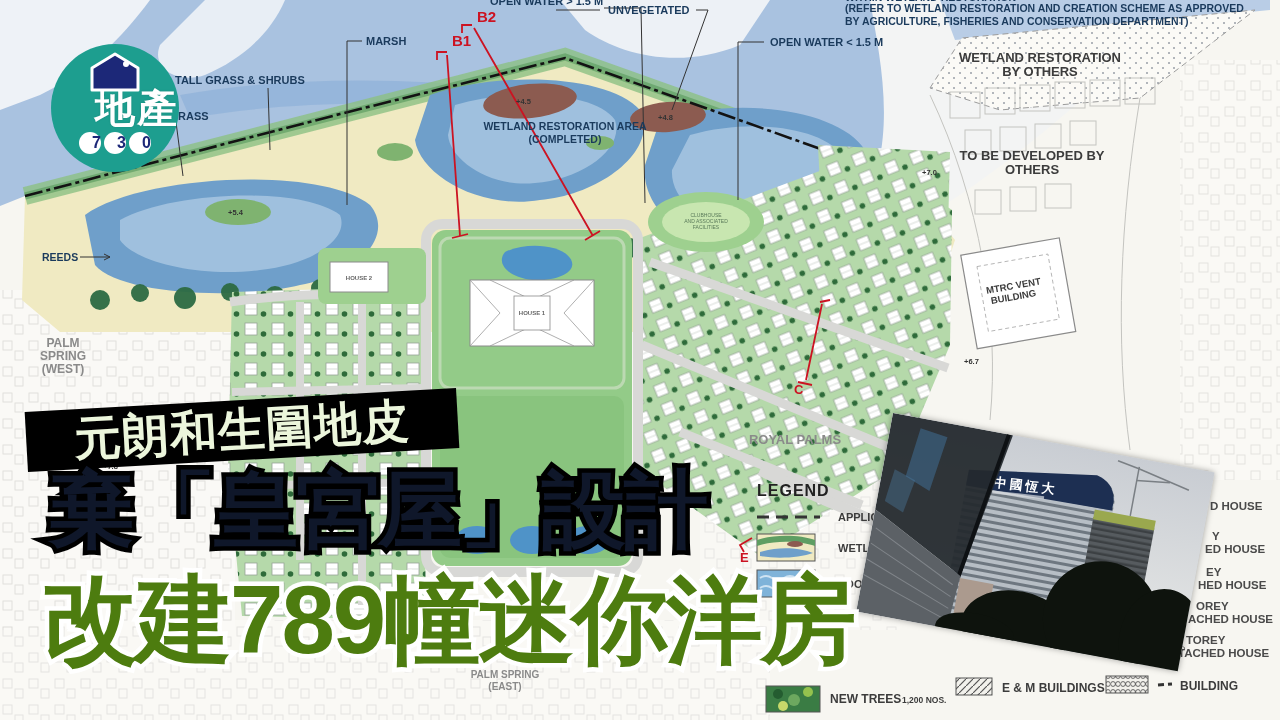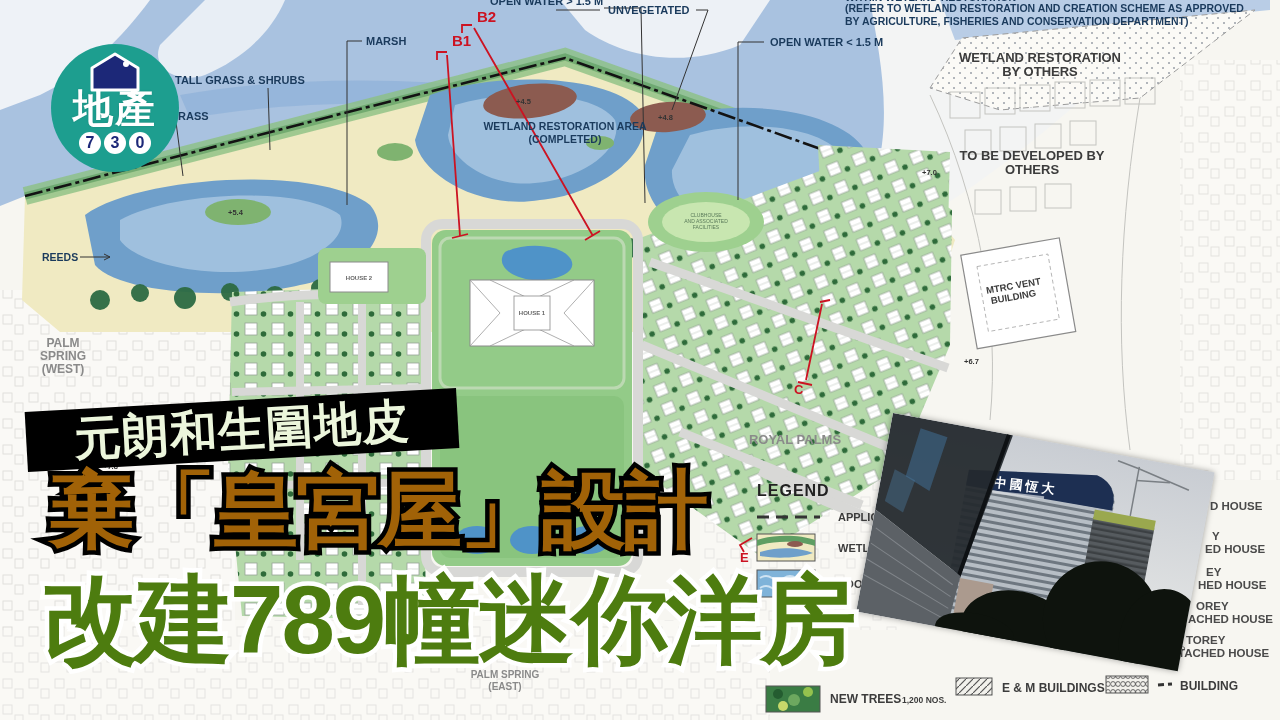"地產" #logo { text-align: center -> right }
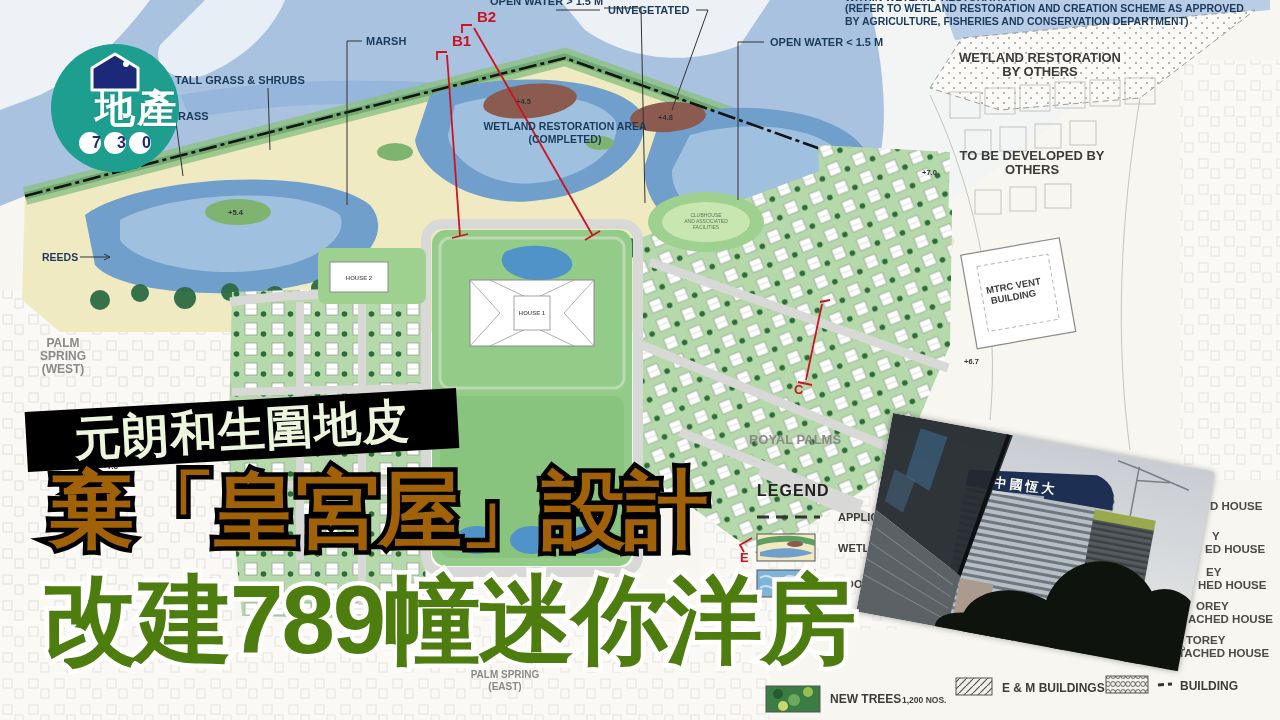"棄「皇宮屋」設計" #h2 { color: #a16207 -> #0f172a }
